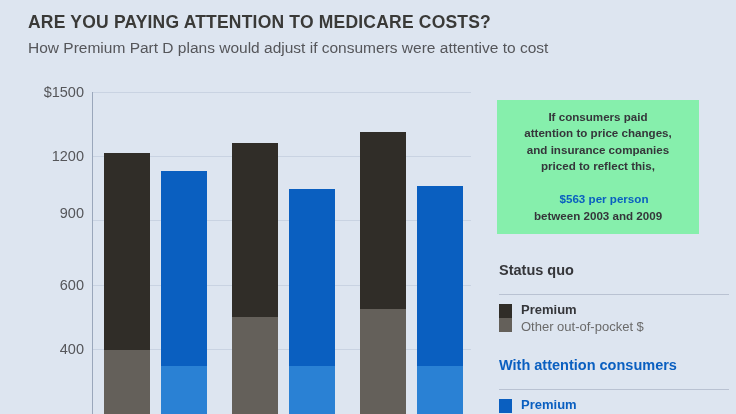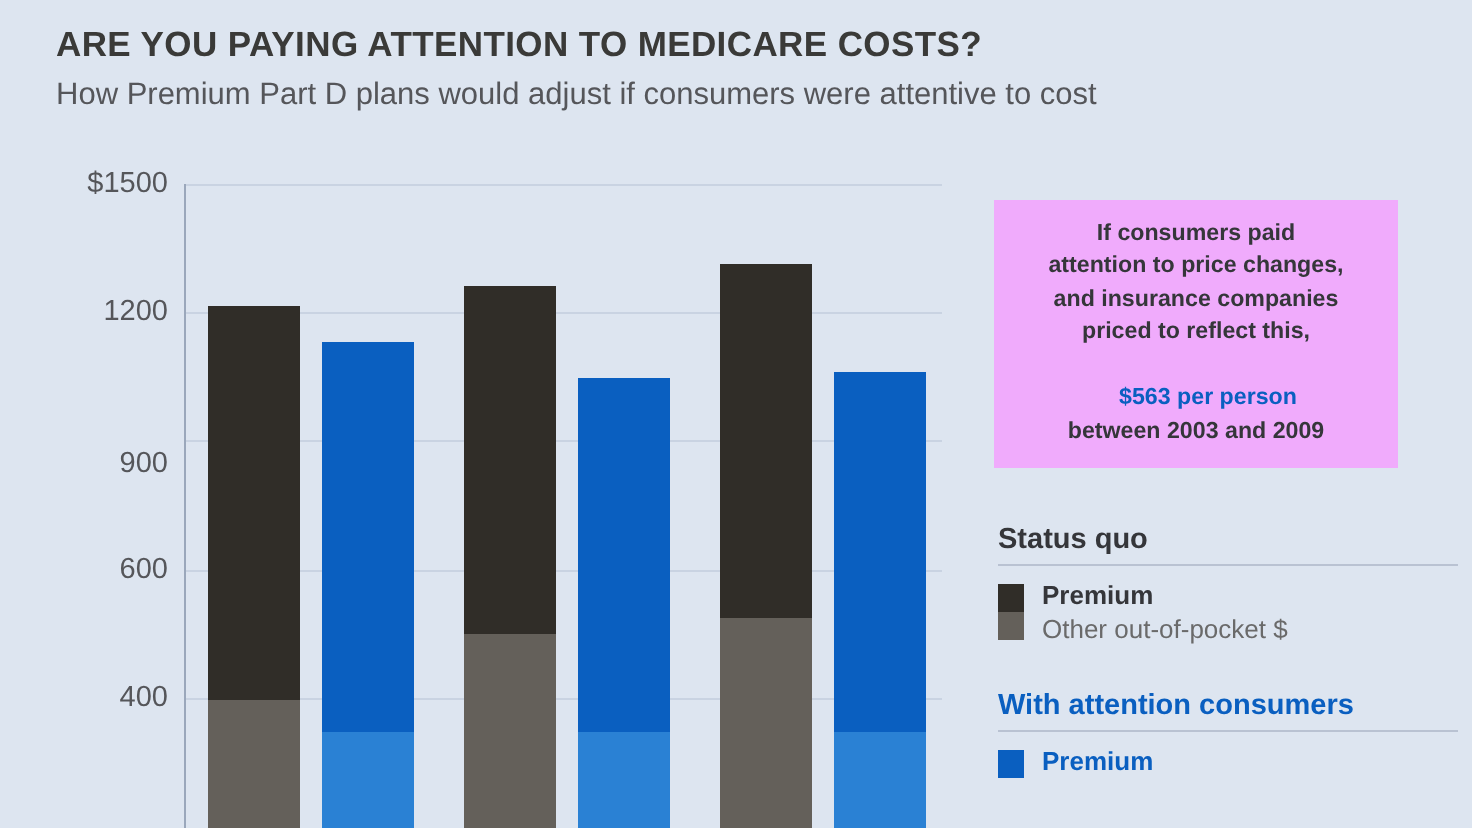"If consumers paid" #annotation-box { background: #f0abfc -> #86efac }
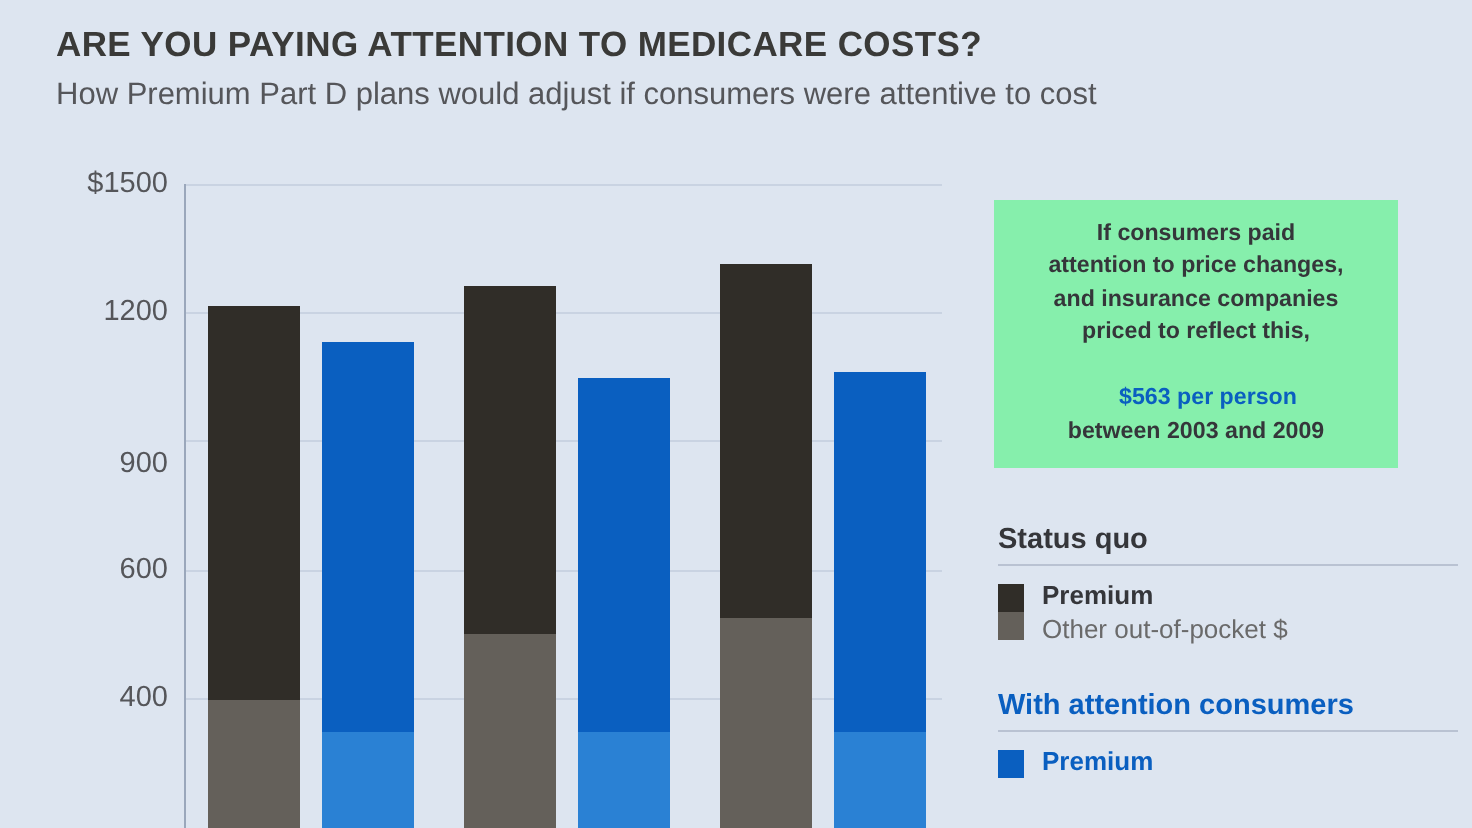"900" div.ytick-label { top: 232px -> 213px }
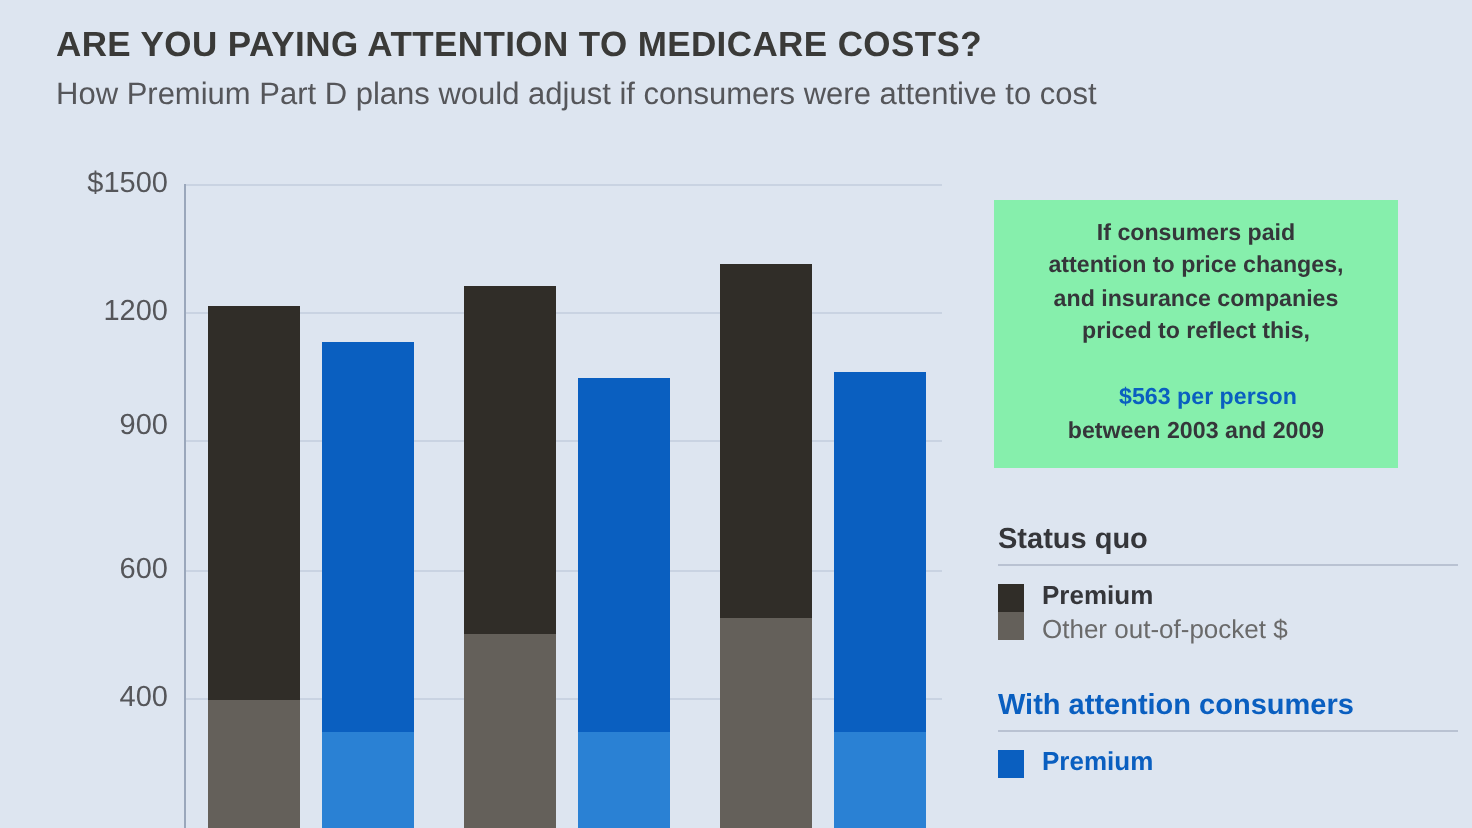"Status quo" .legend-heading { padding-bottom: 4px -> 16px }
